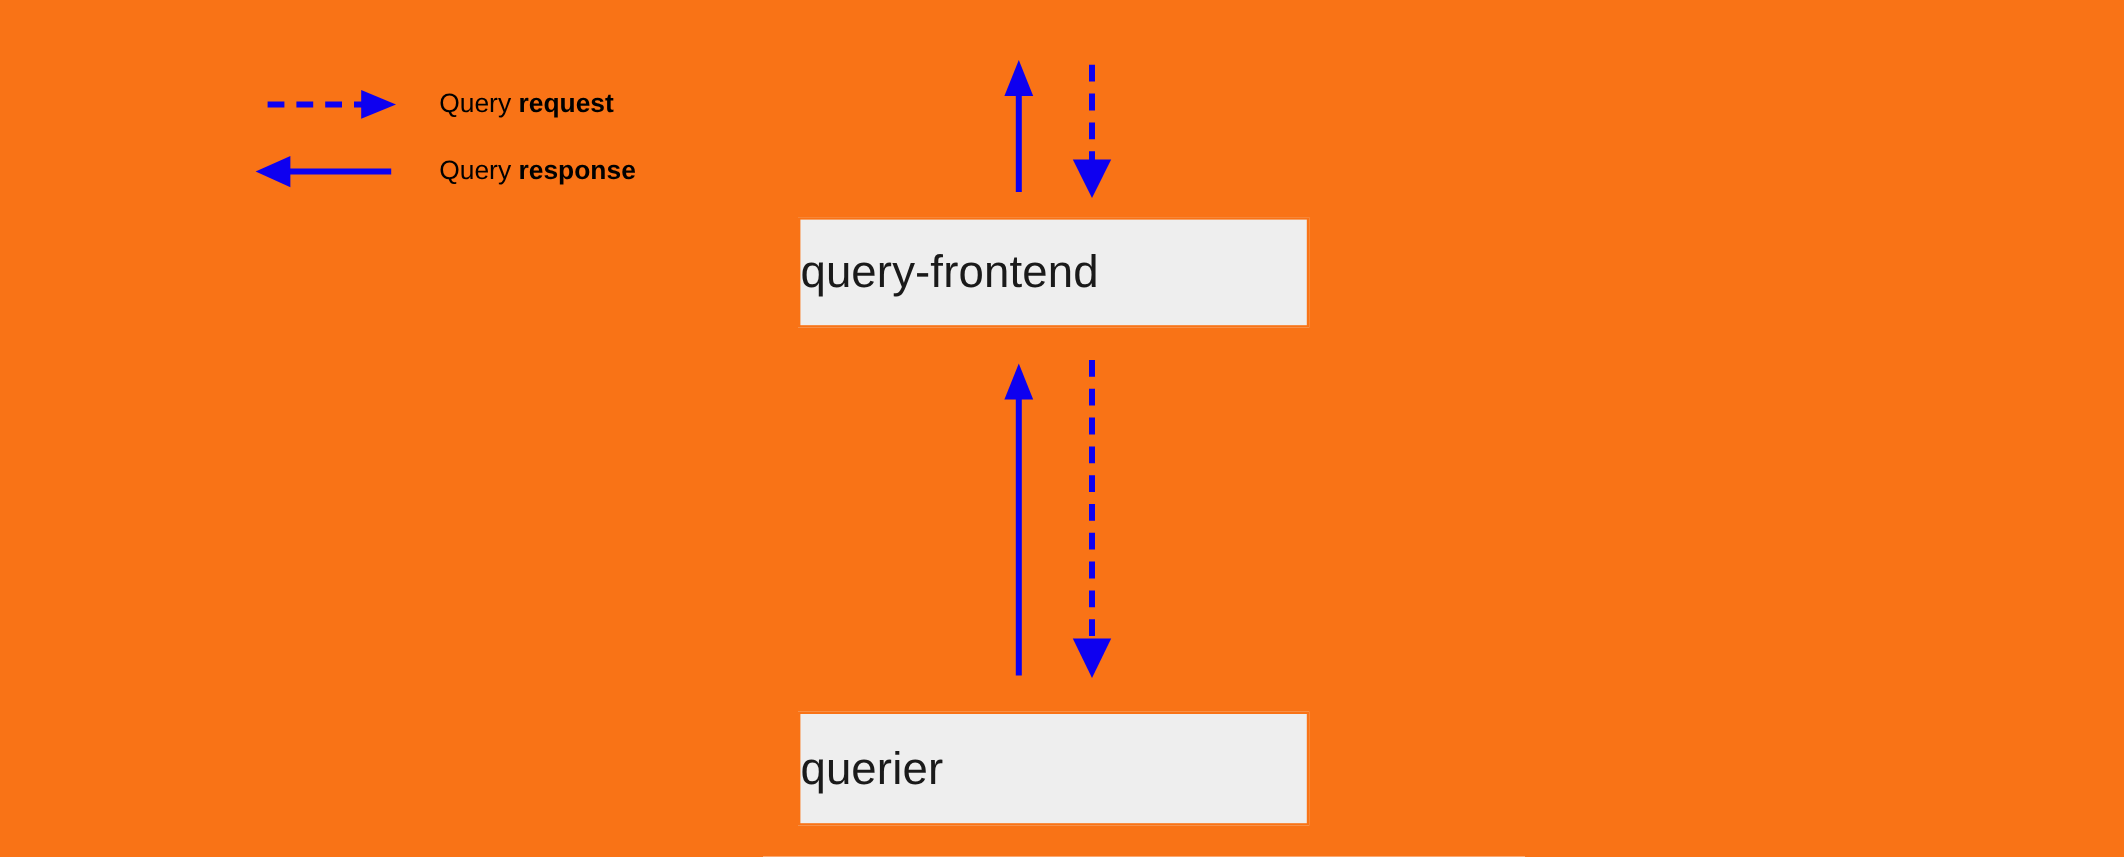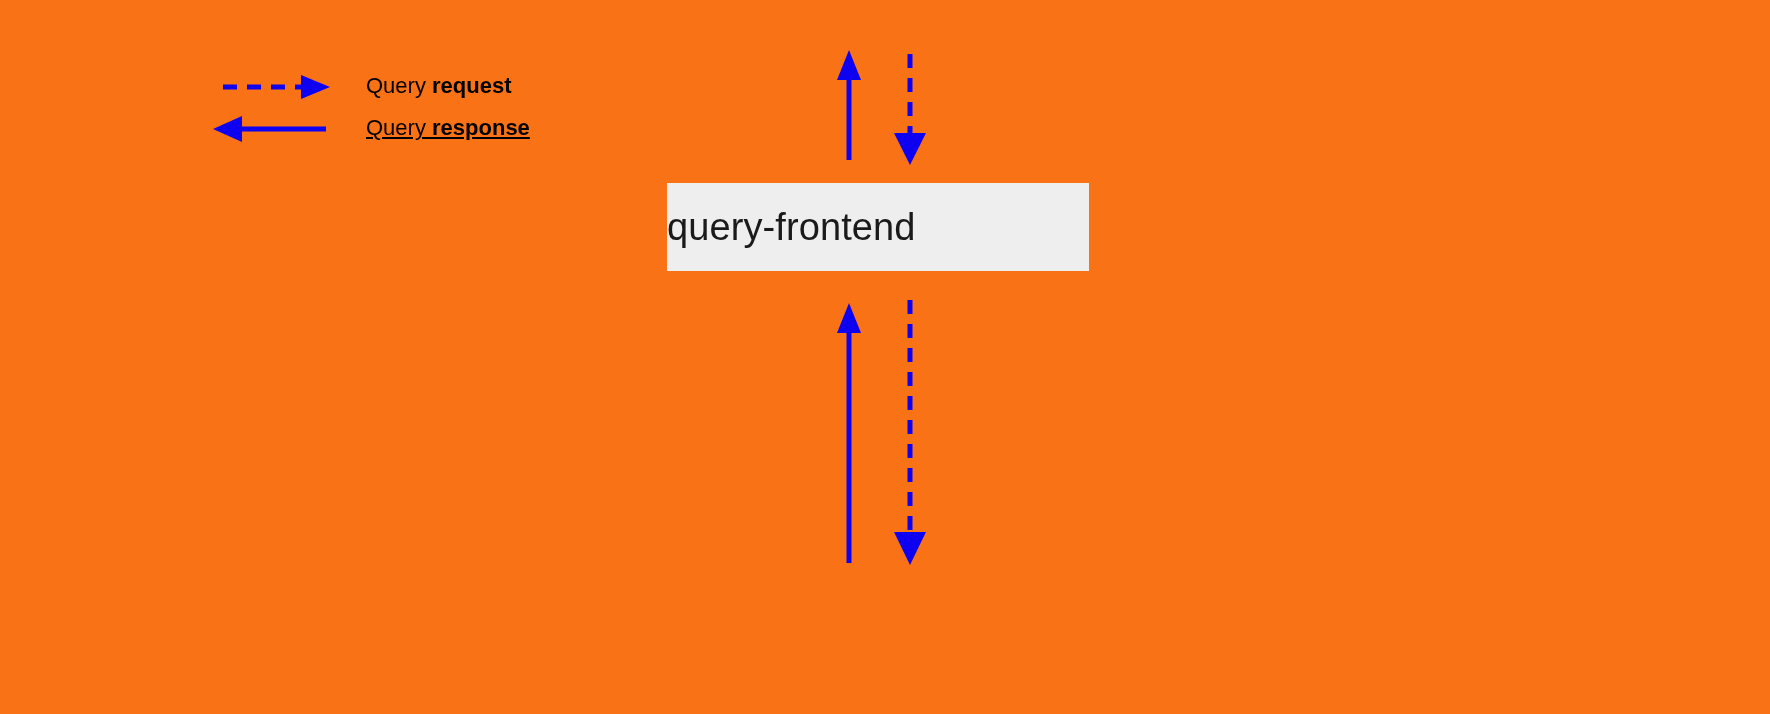"Query response" .legend-row-response { text-decoration: underline -> none; top: 50px -> 64px }
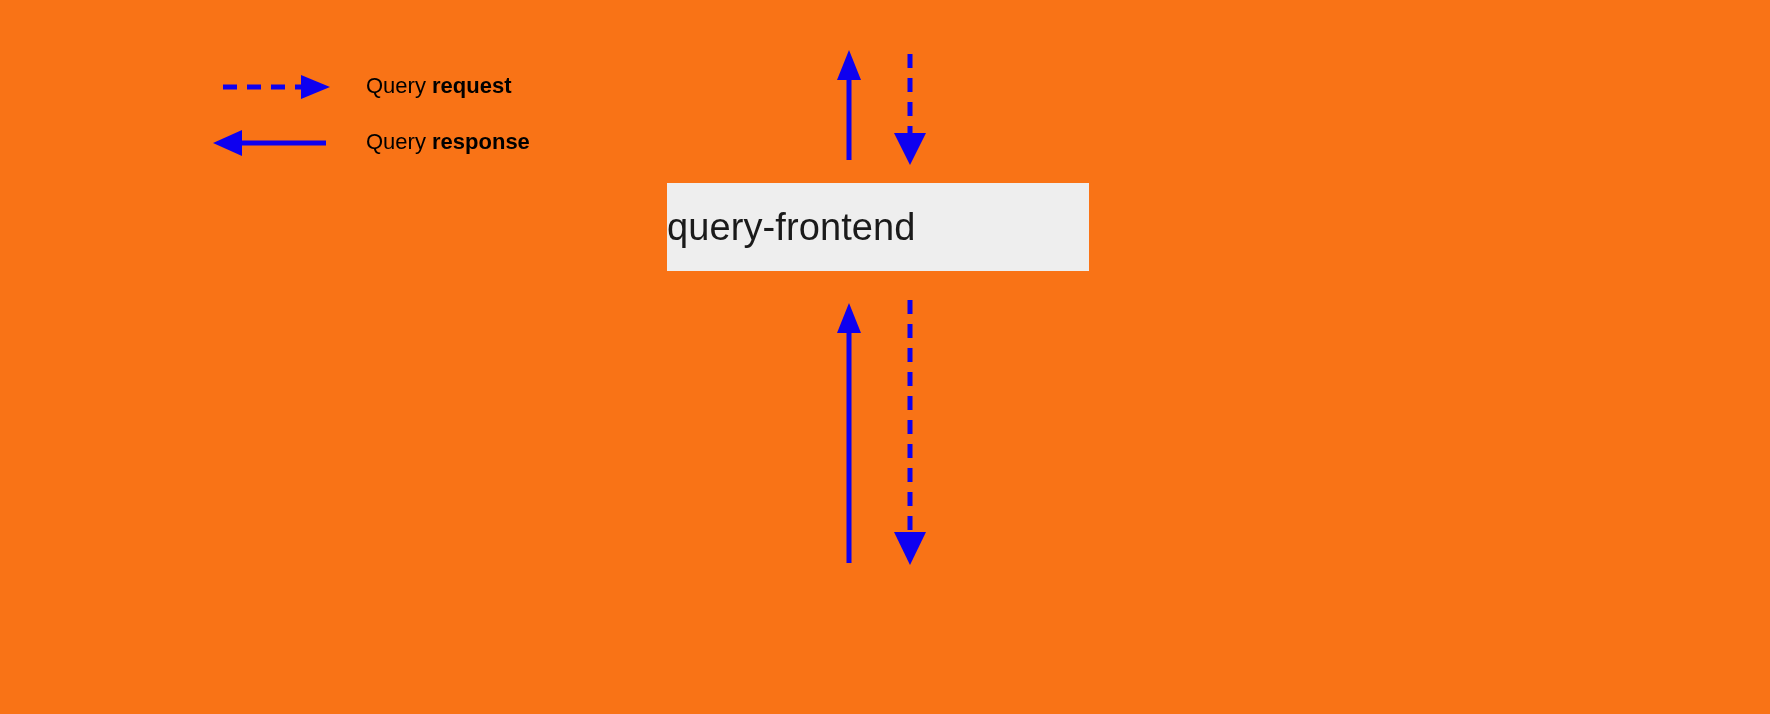"querier" div.node-box { html: none -> <div> <span>querier</span> </div> }
